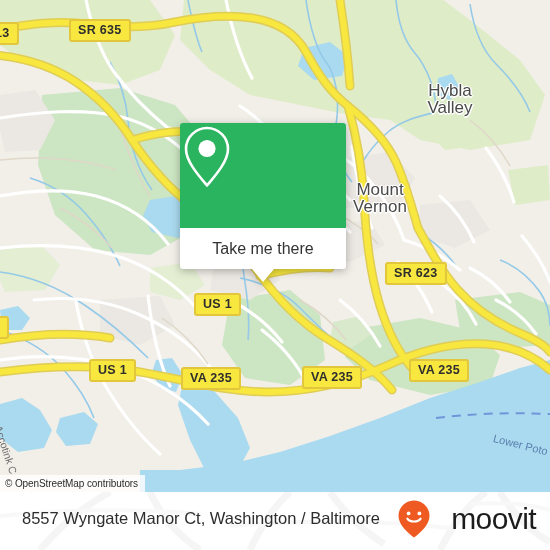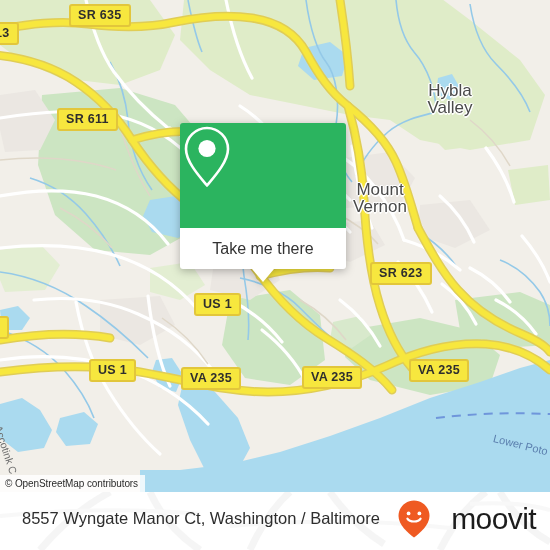"SR 635" div.shield { top: 4px -> 19px }
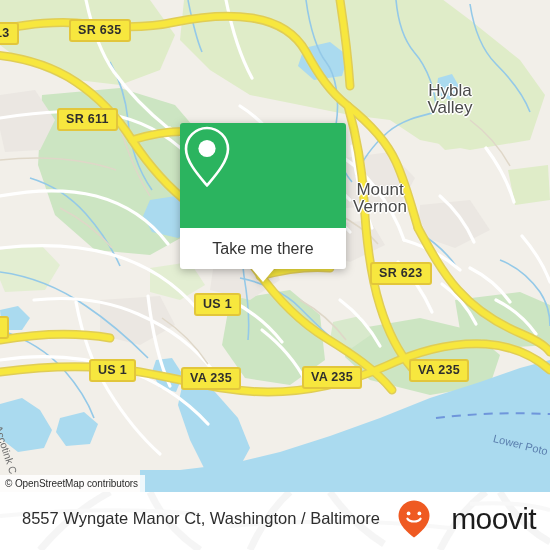"SR 611" div.shield { html: <div>SR 611</div> -> none }
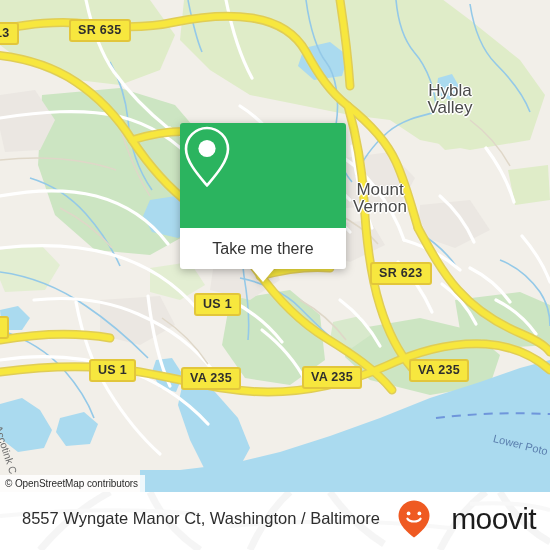"SR 623" div.shield { left: 370px -> 385px }
